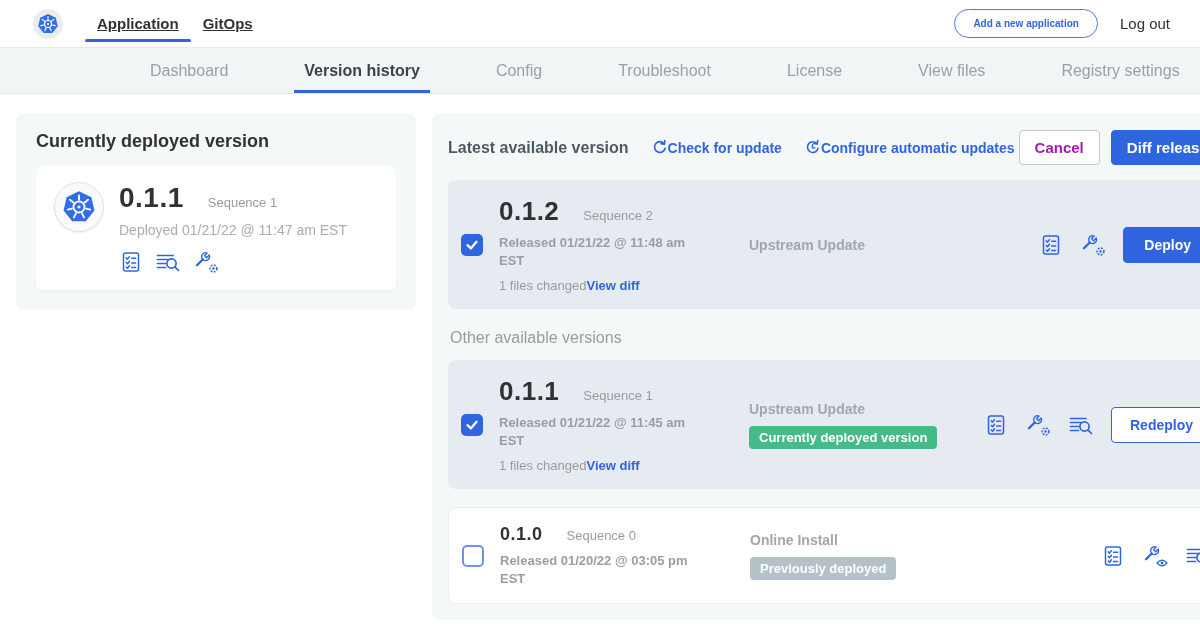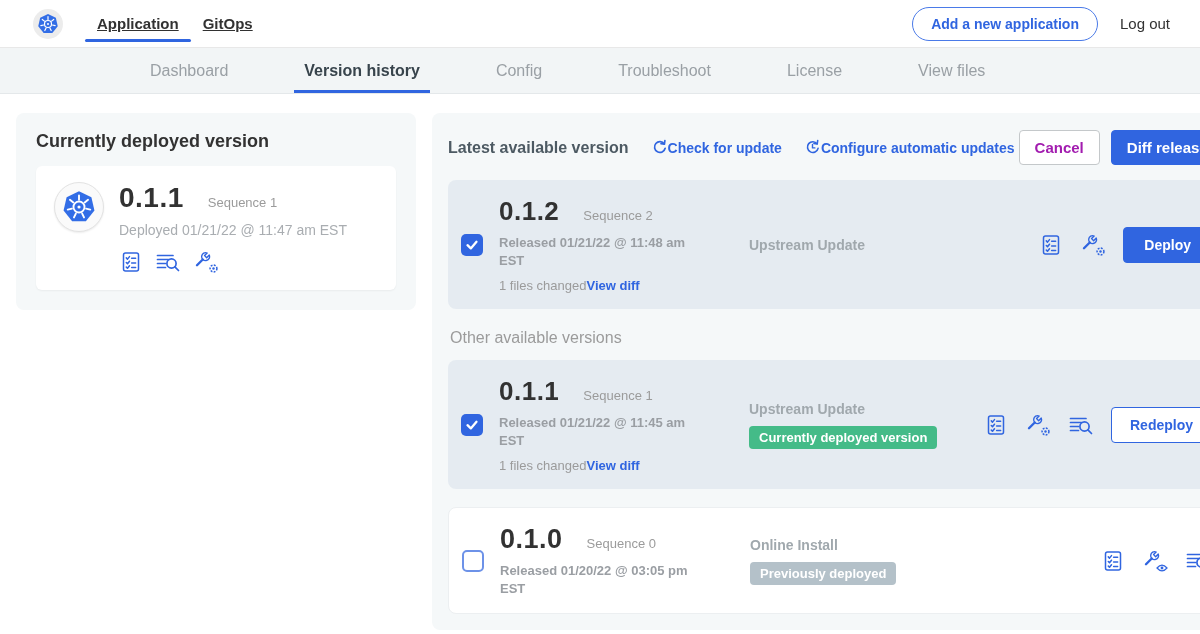"Add a new application" .pill-btn { font-size: 14px -> 10px }
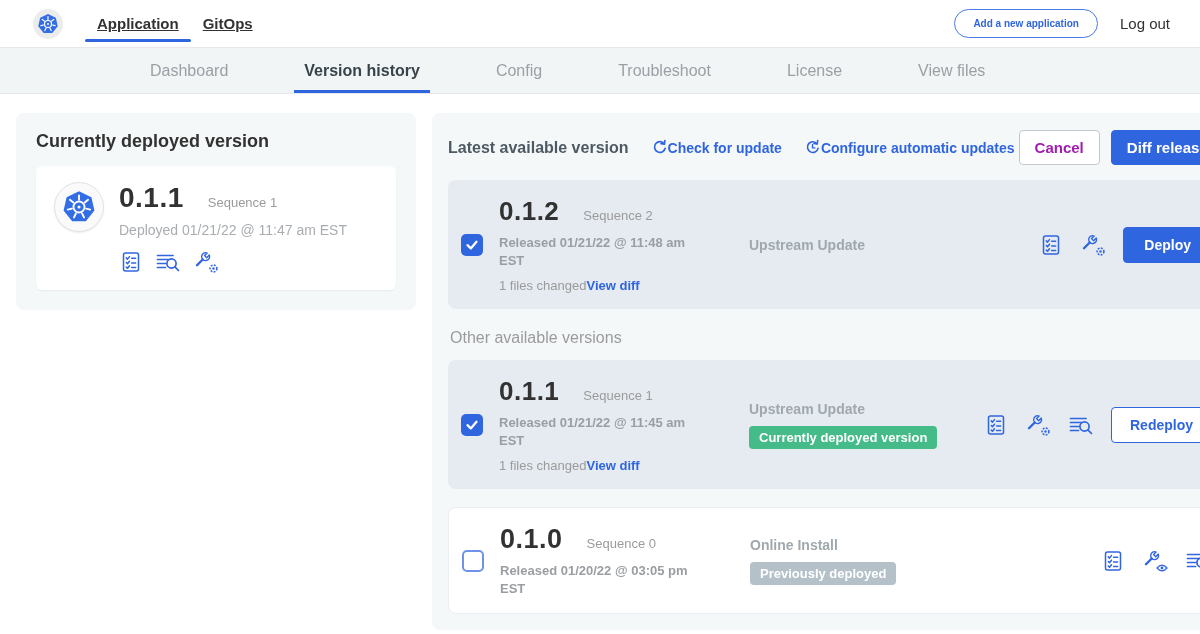"Registry settings" div.s-tab { html: none -> <div>Registry settings</div> }
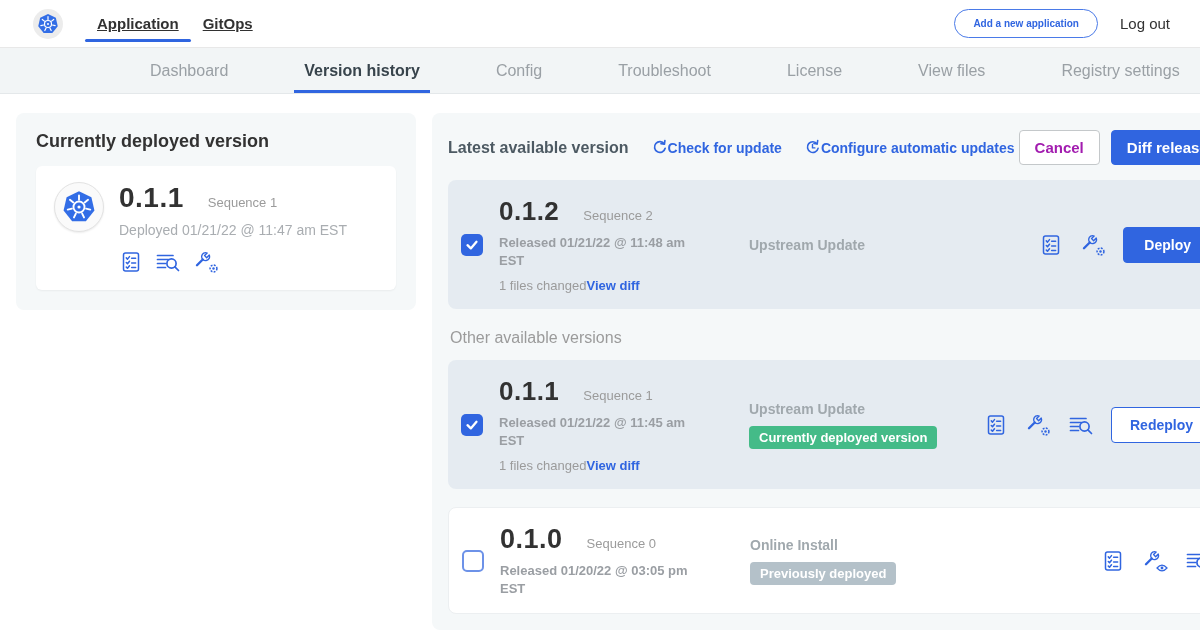"0.1.0" span.ver-big { font-size: 27px -> 18px }
